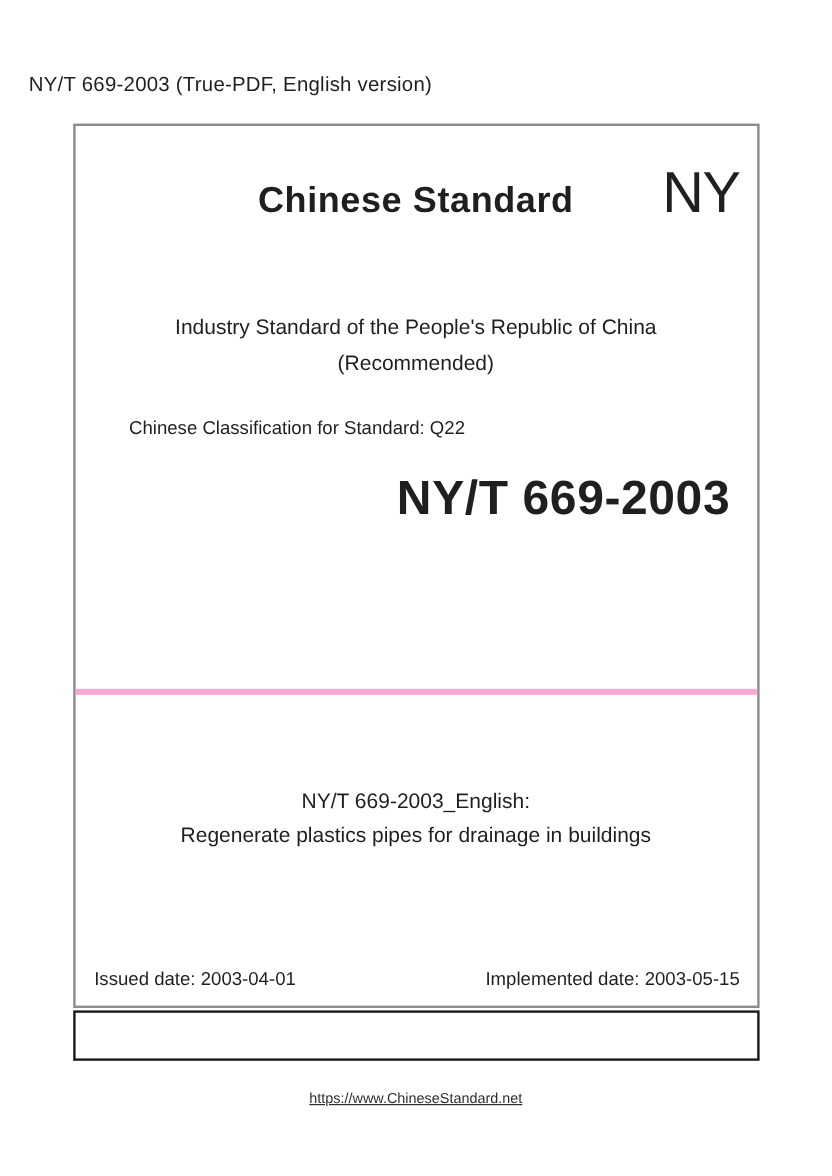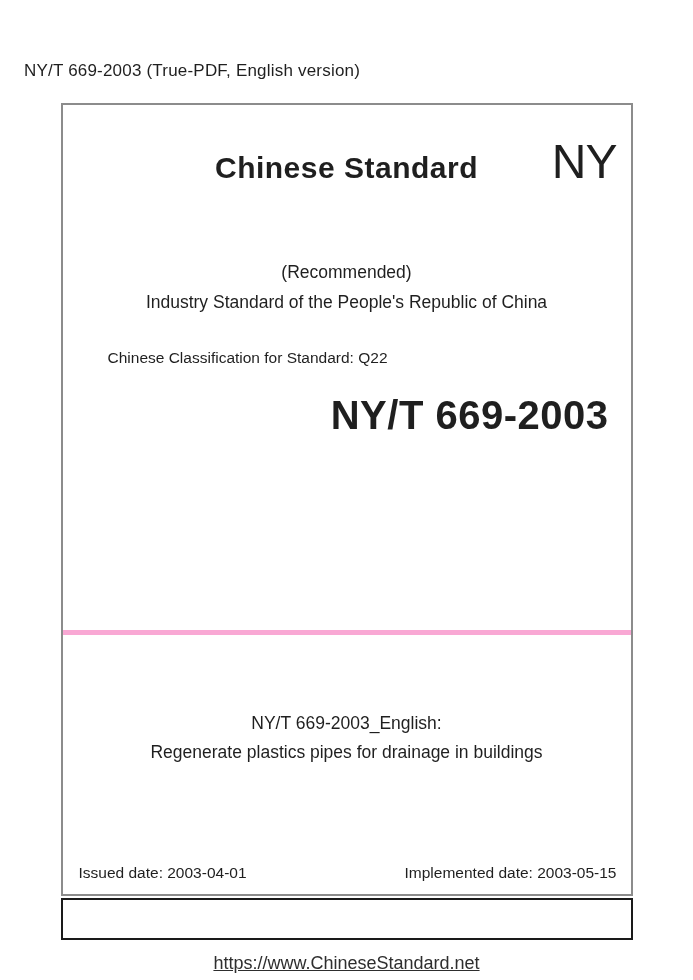"Chinese Standard" .section-top { height: 525px -> 469px }
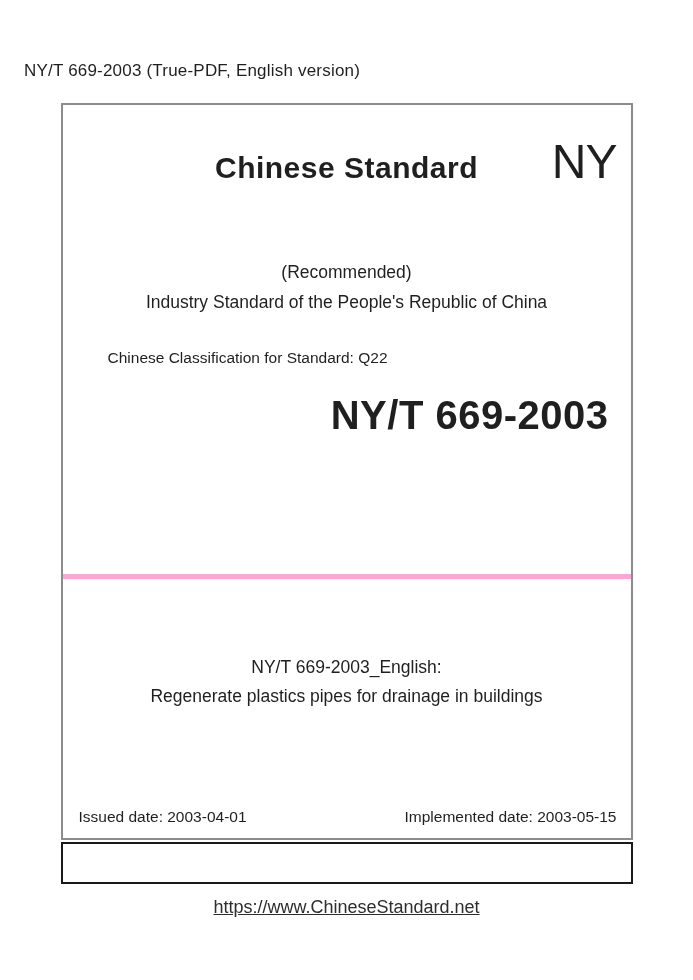"(Recommended)" div { order: before "Industry Standard of the People's" -> after "Industry Standard of the People's" }
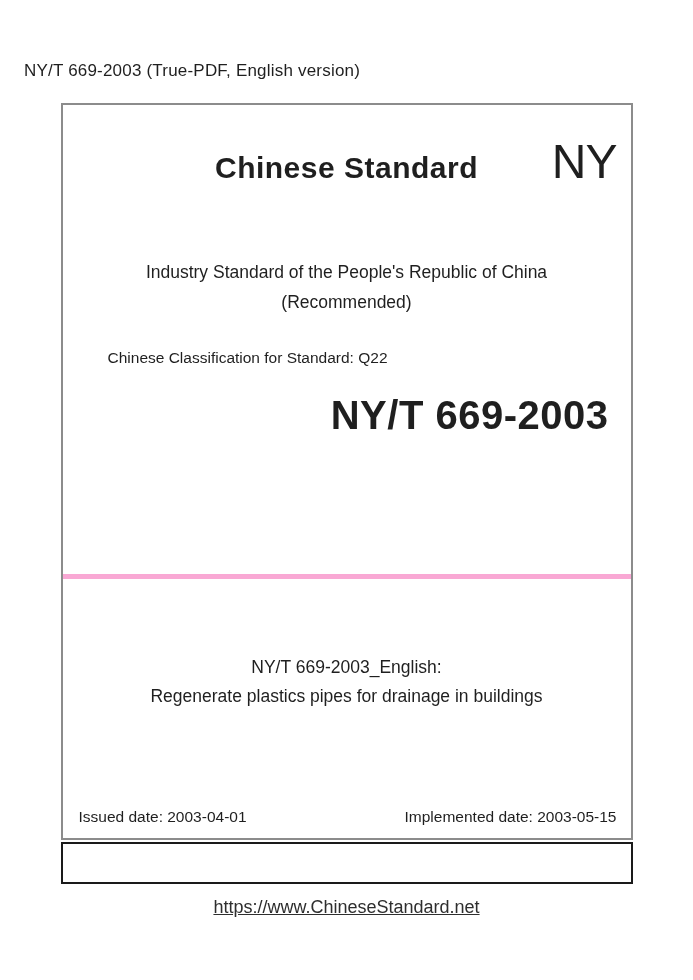"https://www.ChineseStandard.net" .doc-footer { font-size: 18px -> 12px; margin-top: 13px -> 24px }
